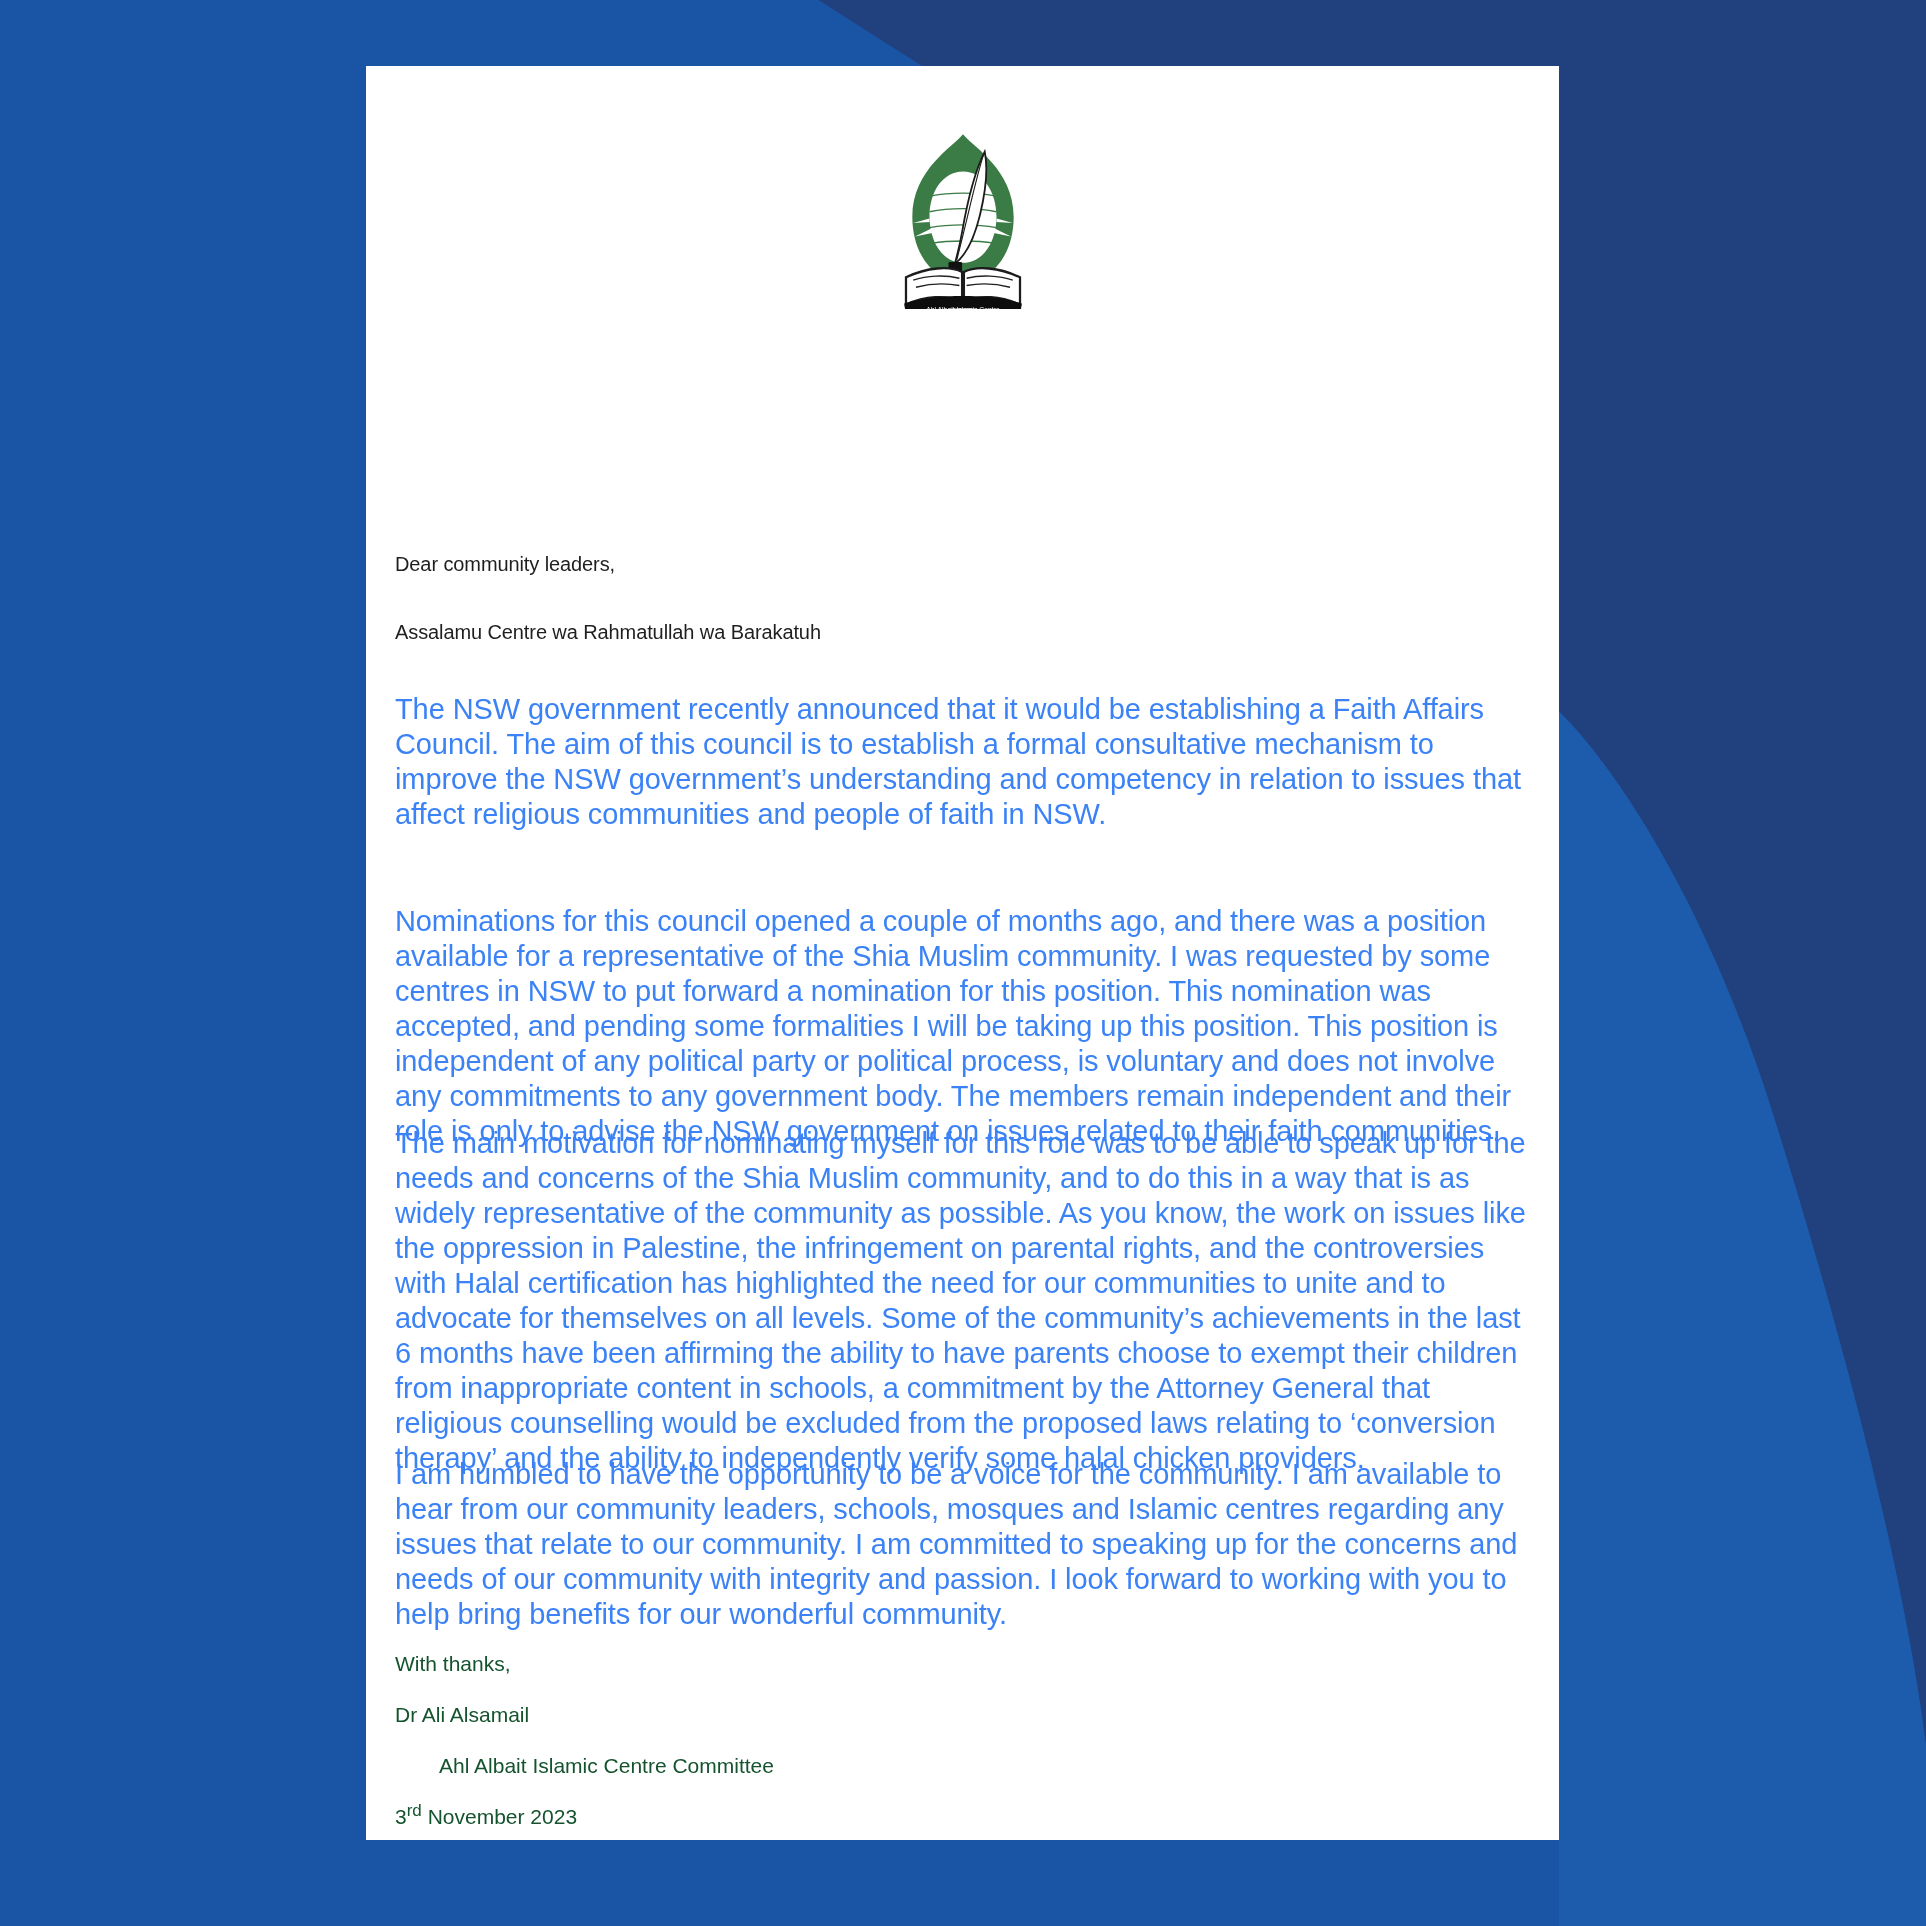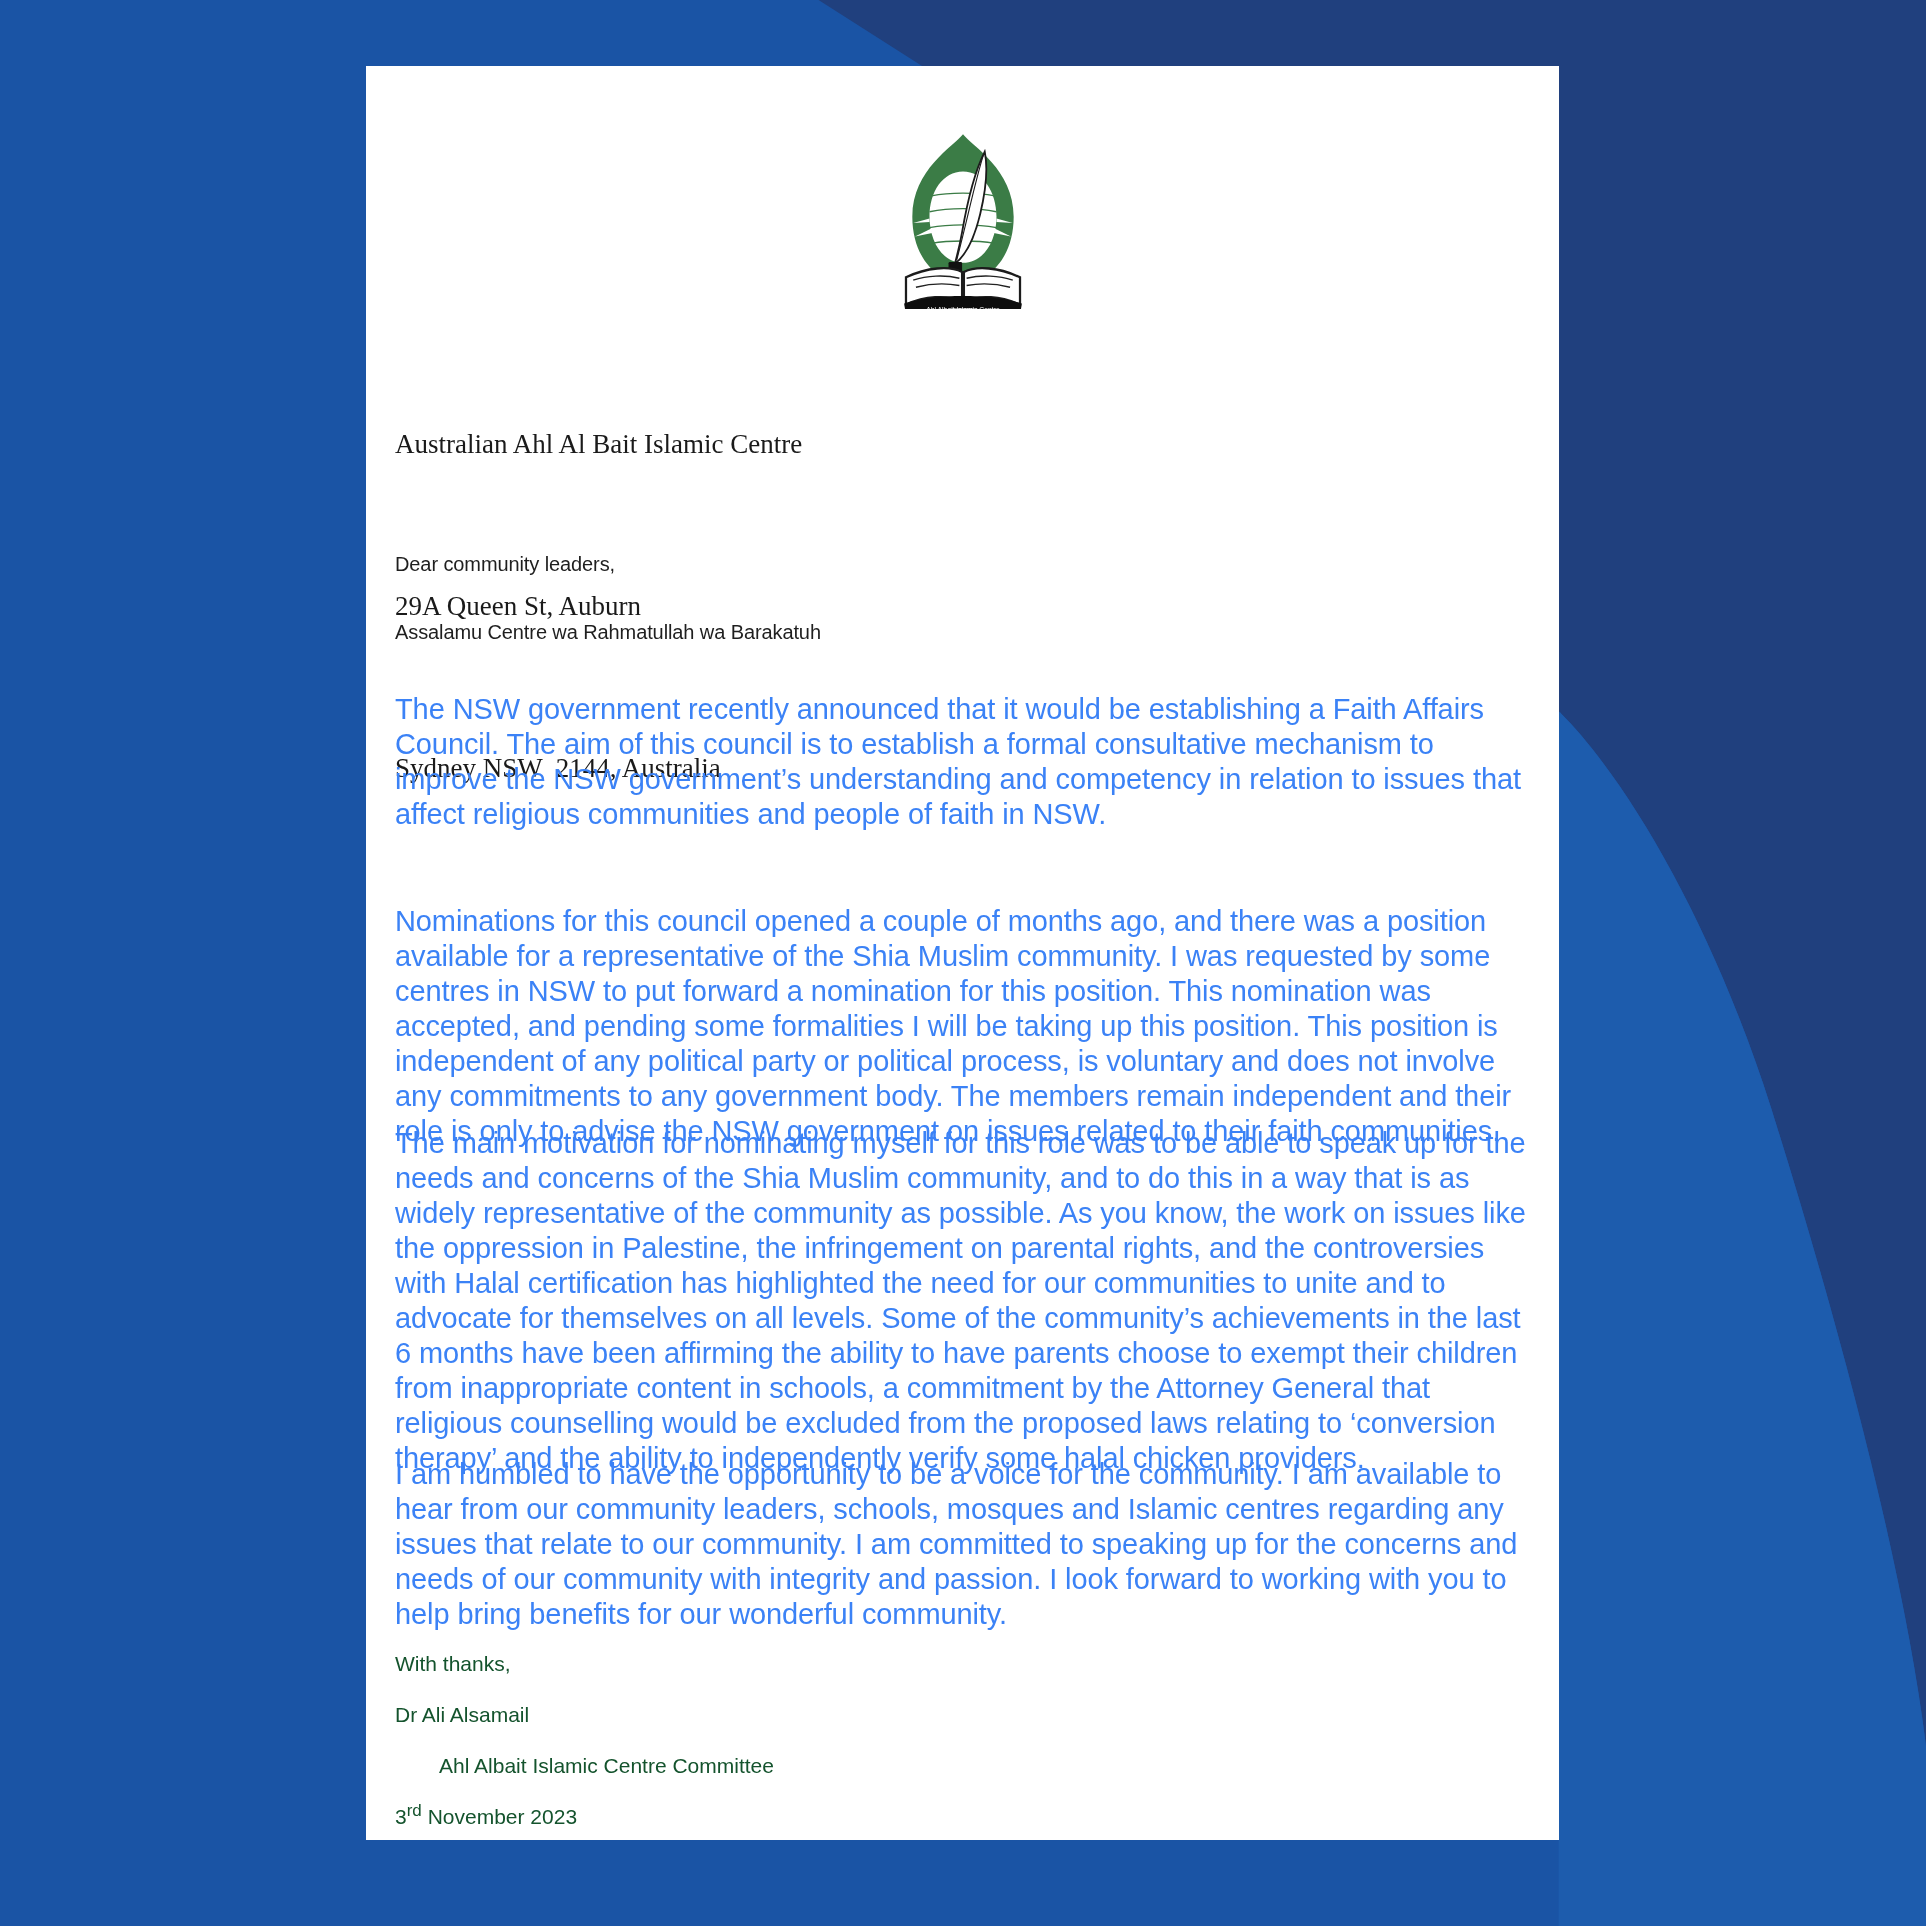"Australian Ahl Al Bait Islamic" div.org-address { html: <div> <div>Australian Ahl Al Bait Islamic Centre</div> <div>29A Queen St, Auburn</div> <div>Sydney NSW 2144, Australia</div> </div> -> none }
